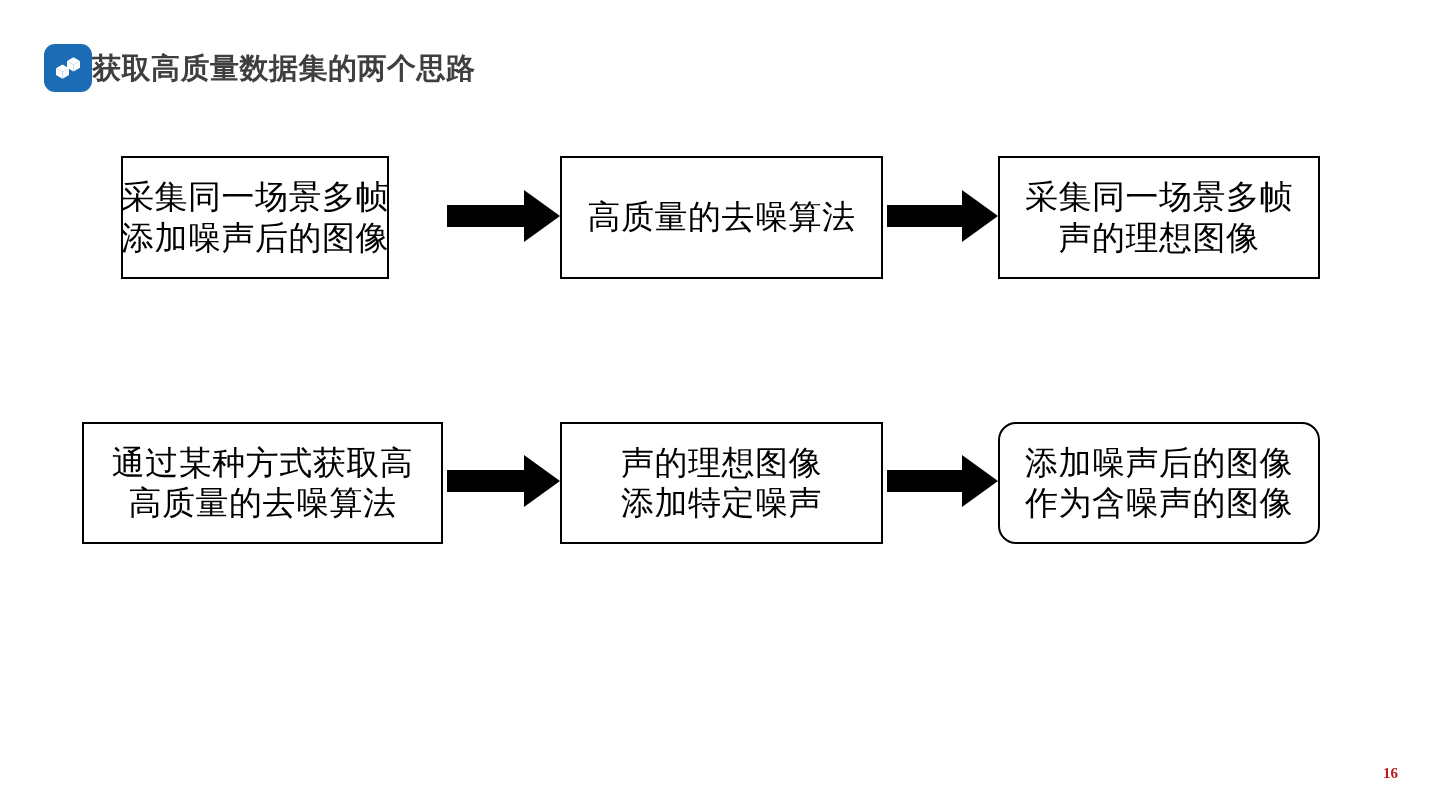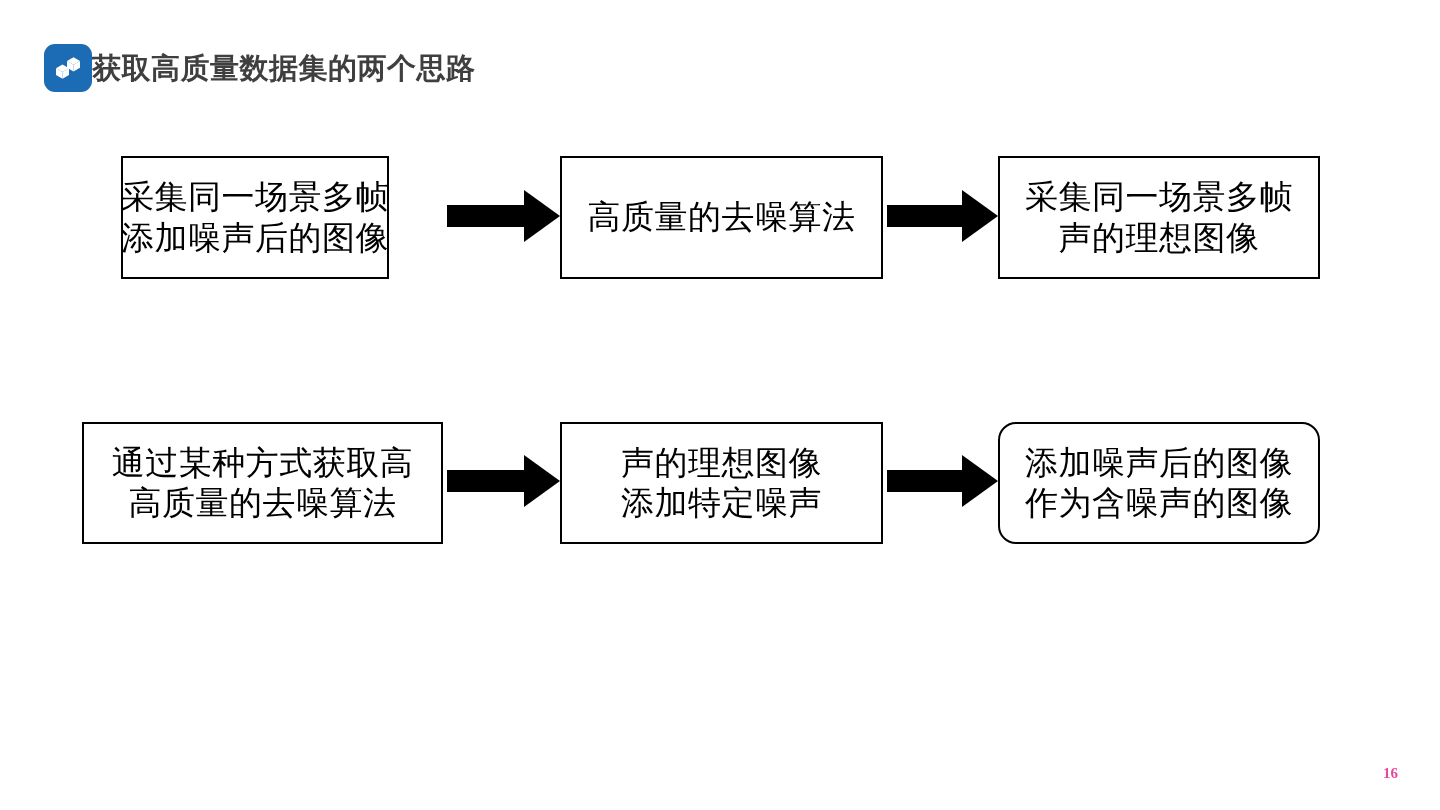"16" .page-number { color: #ec4899 -> #b91c1c }
